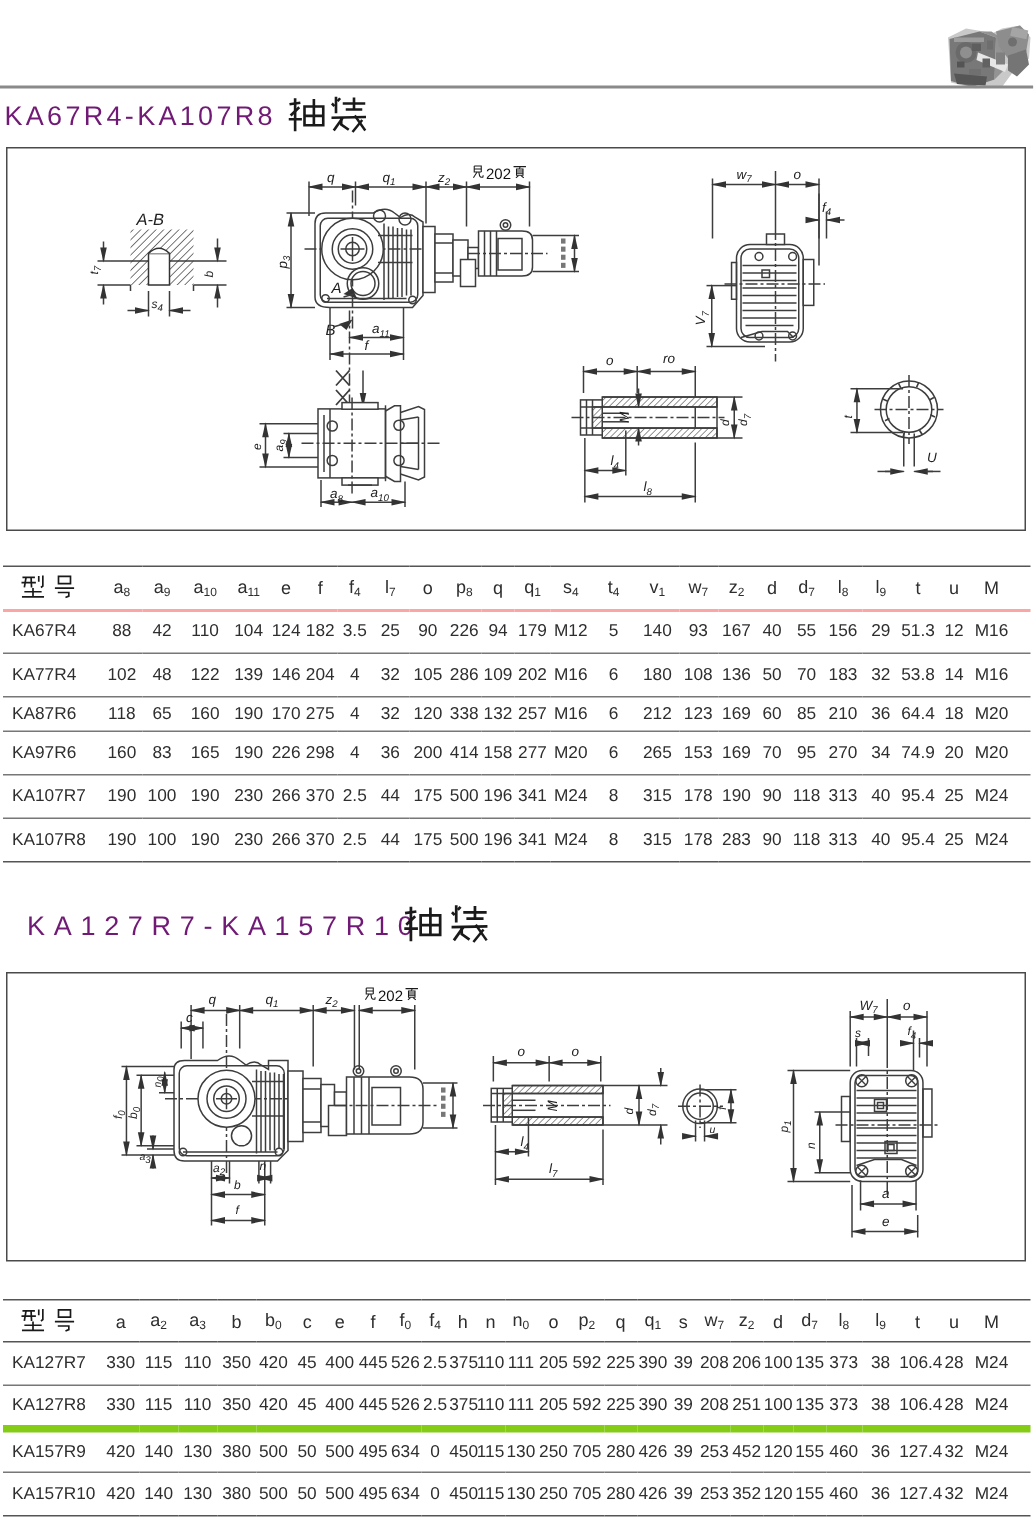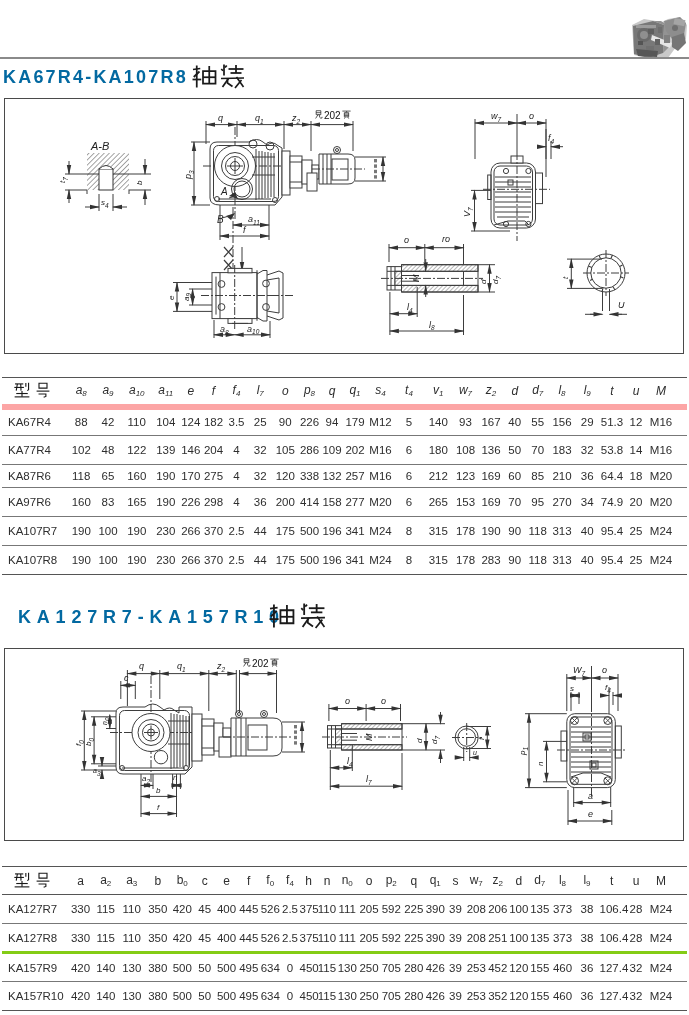"KA67R4-KA107R8" .title { color: #0369a1 -> #701a75; font-weight: bold -> normal }
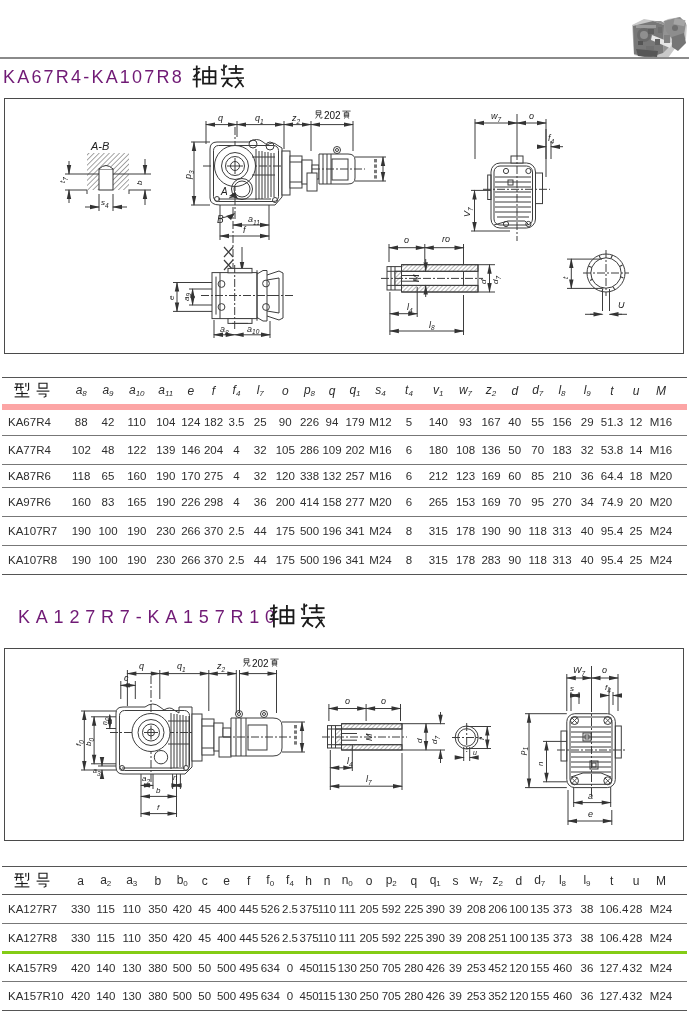"a8" tr { border-bottom: 6px solid #fca5a5 -> 2px solid #fca5a5; font-style: italic -> none }
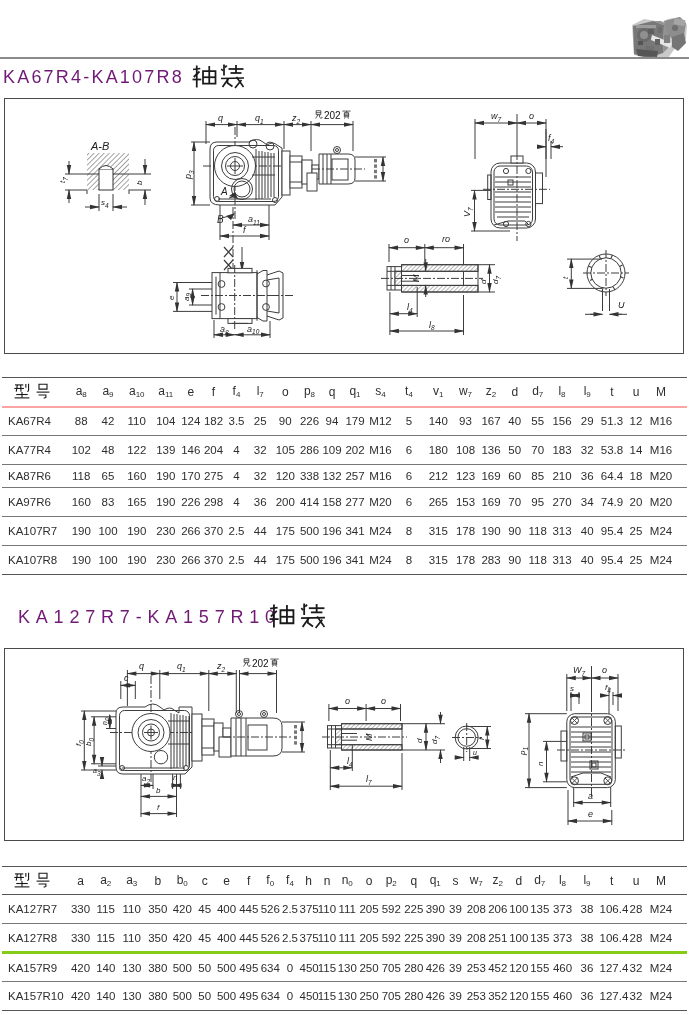"KA127R8" tr { border-bottom: 3px solid #84cc16 -> 5px solid #84cc16 }
